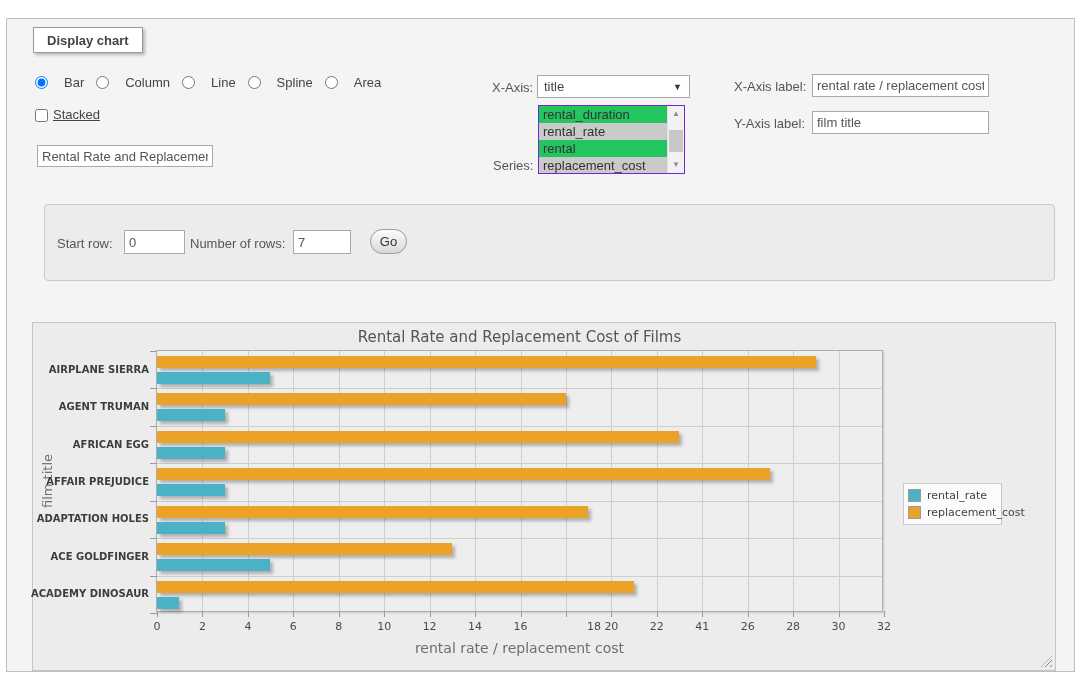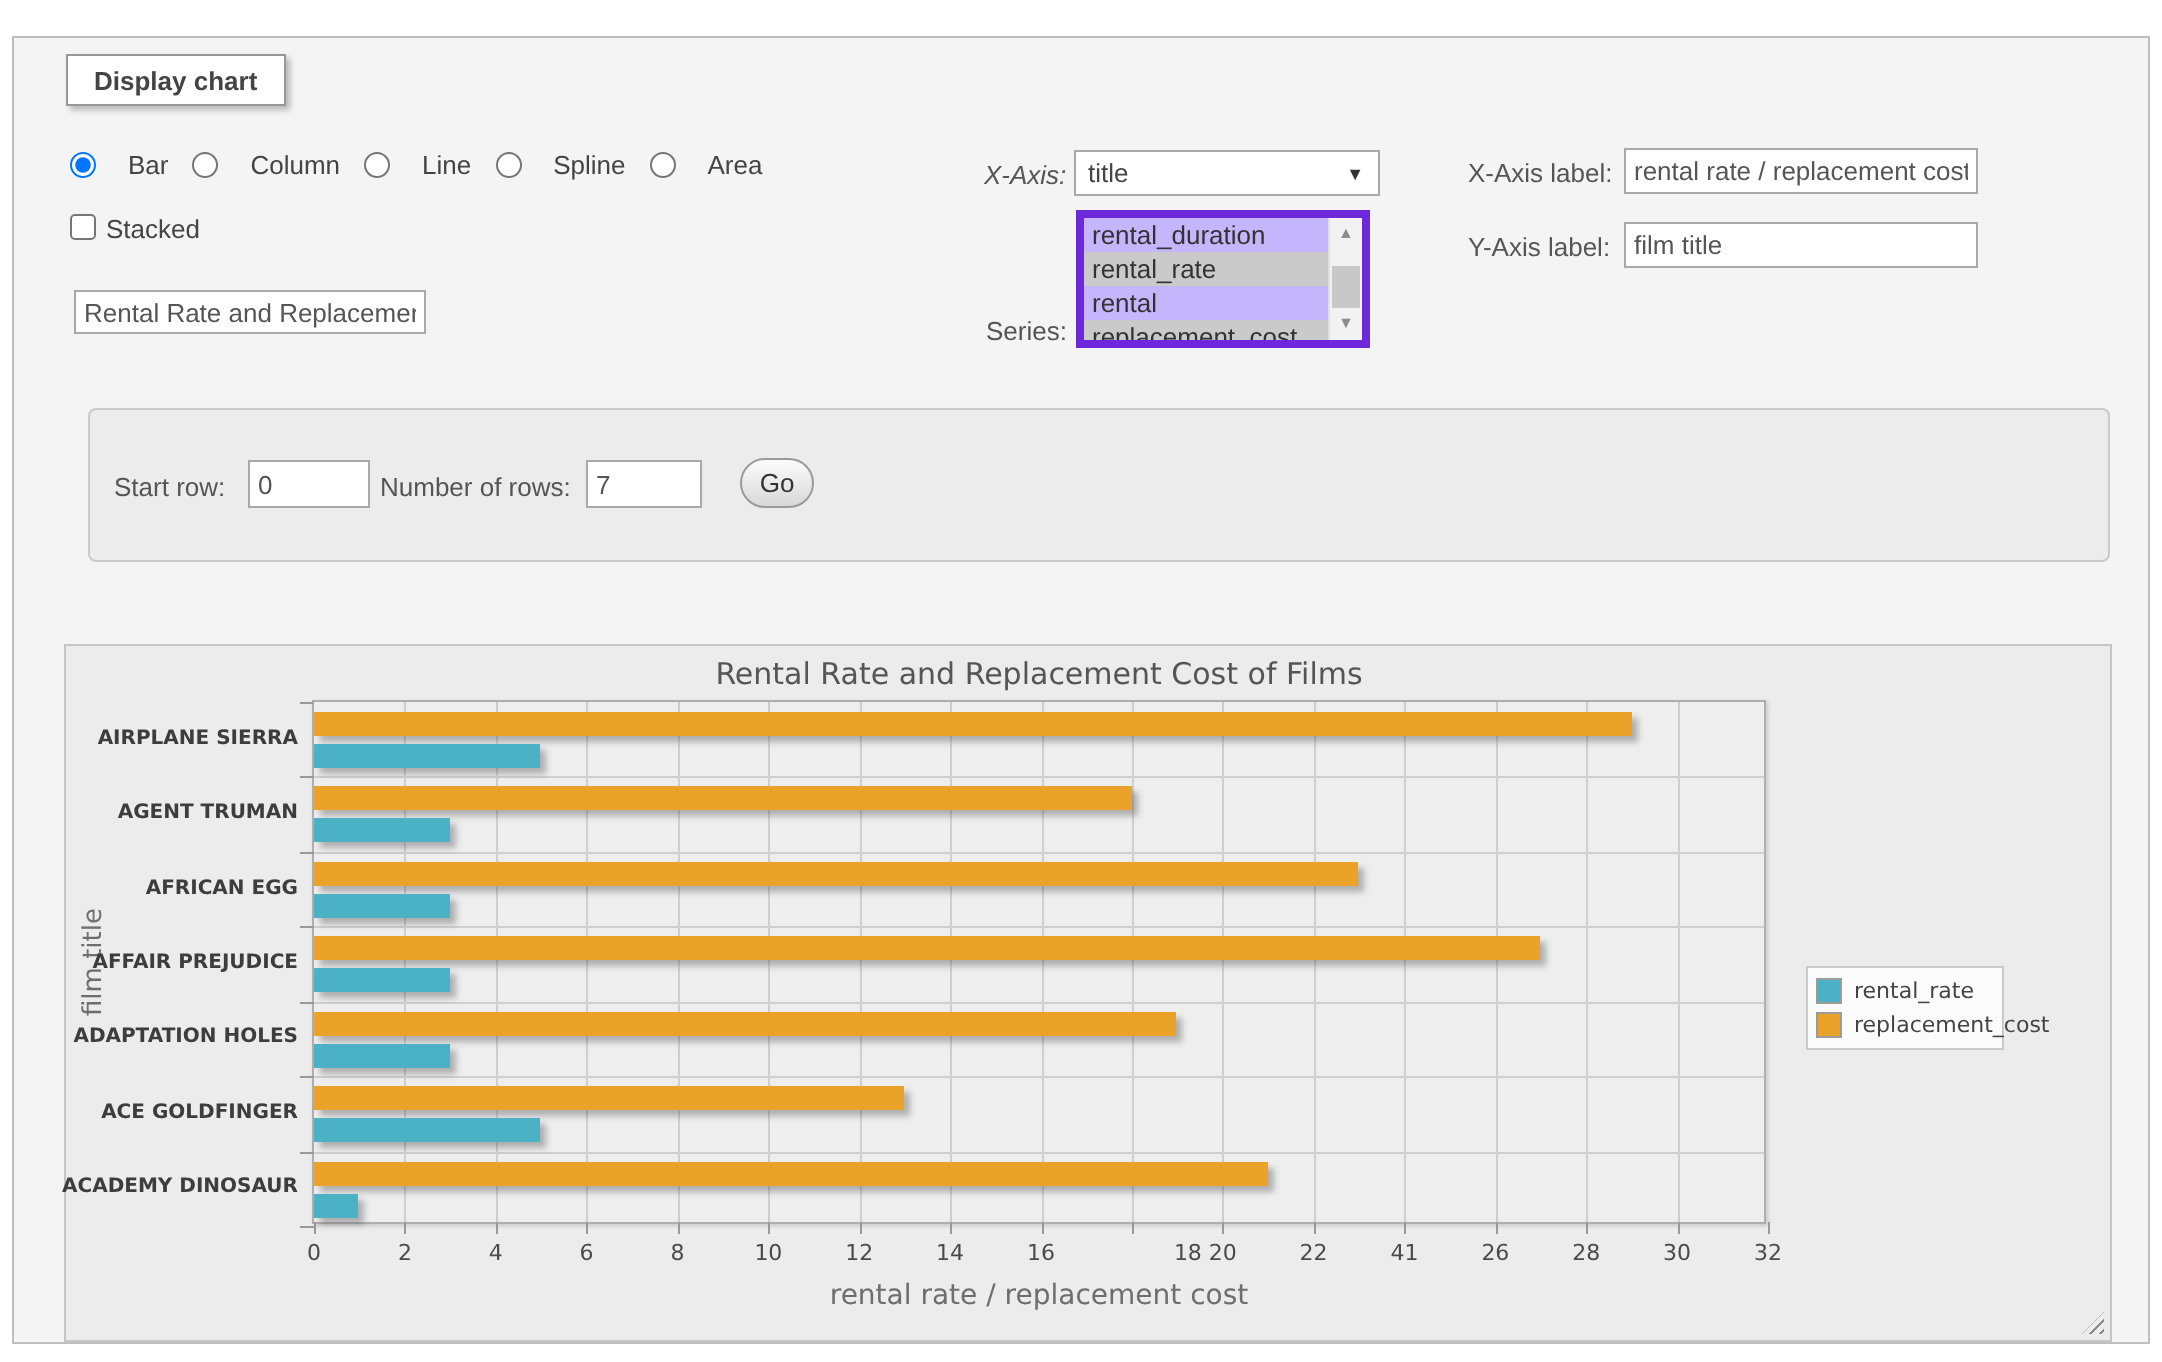"X-Axis:" .lbl-xaxis { font-style: italic -> none }
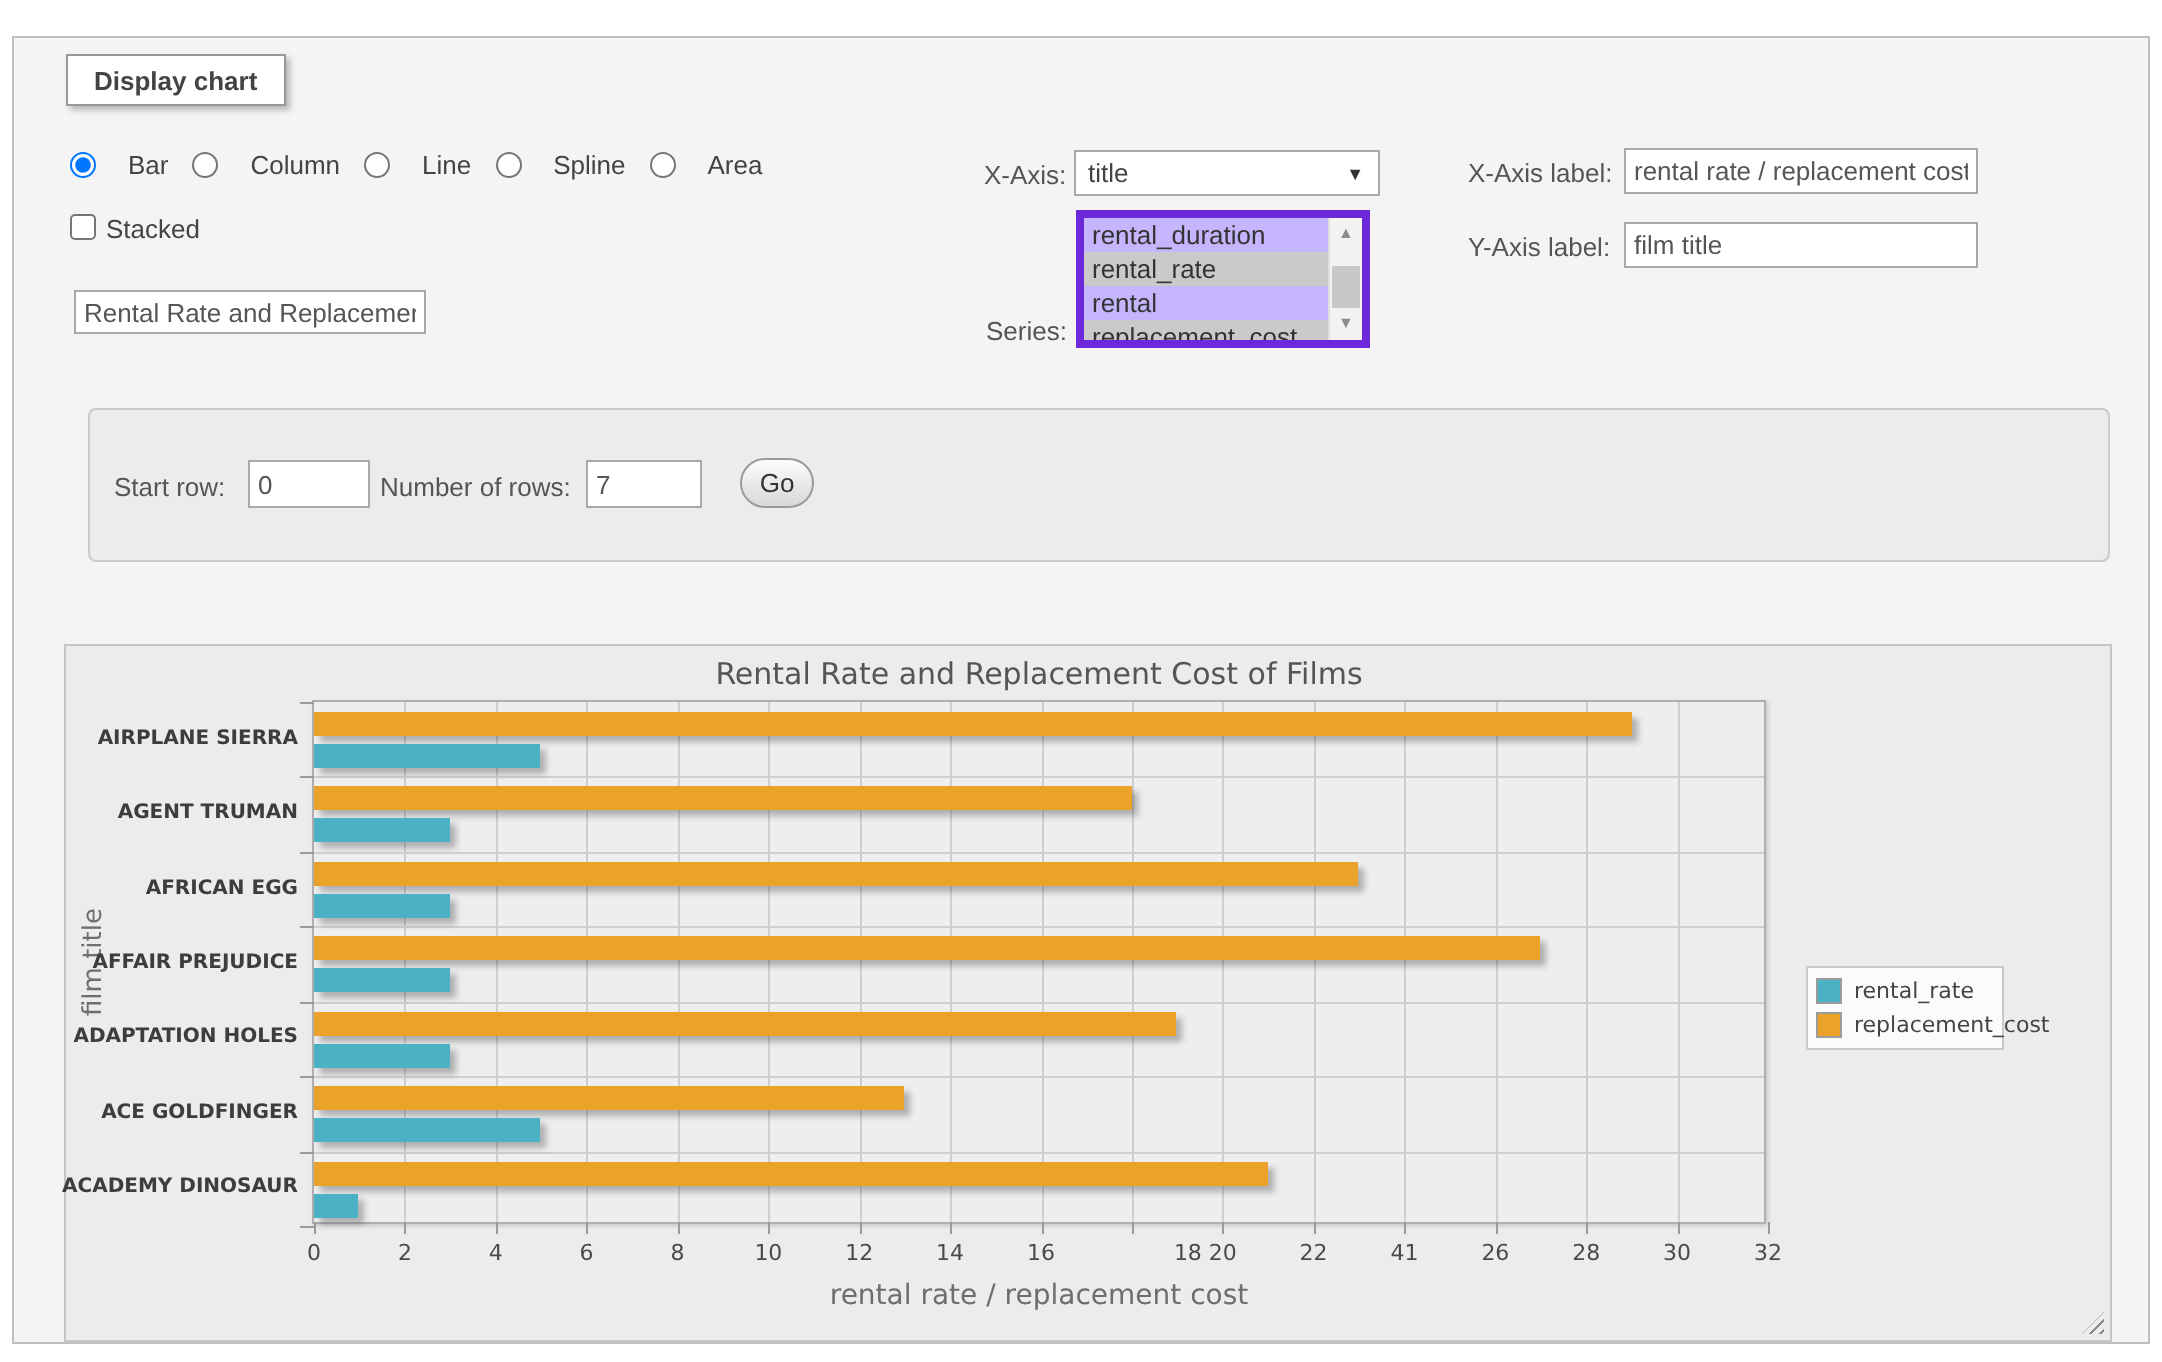"Stacked" .check-row { align-items: flex-start -> flex-end; text-decoration: none -> underline }
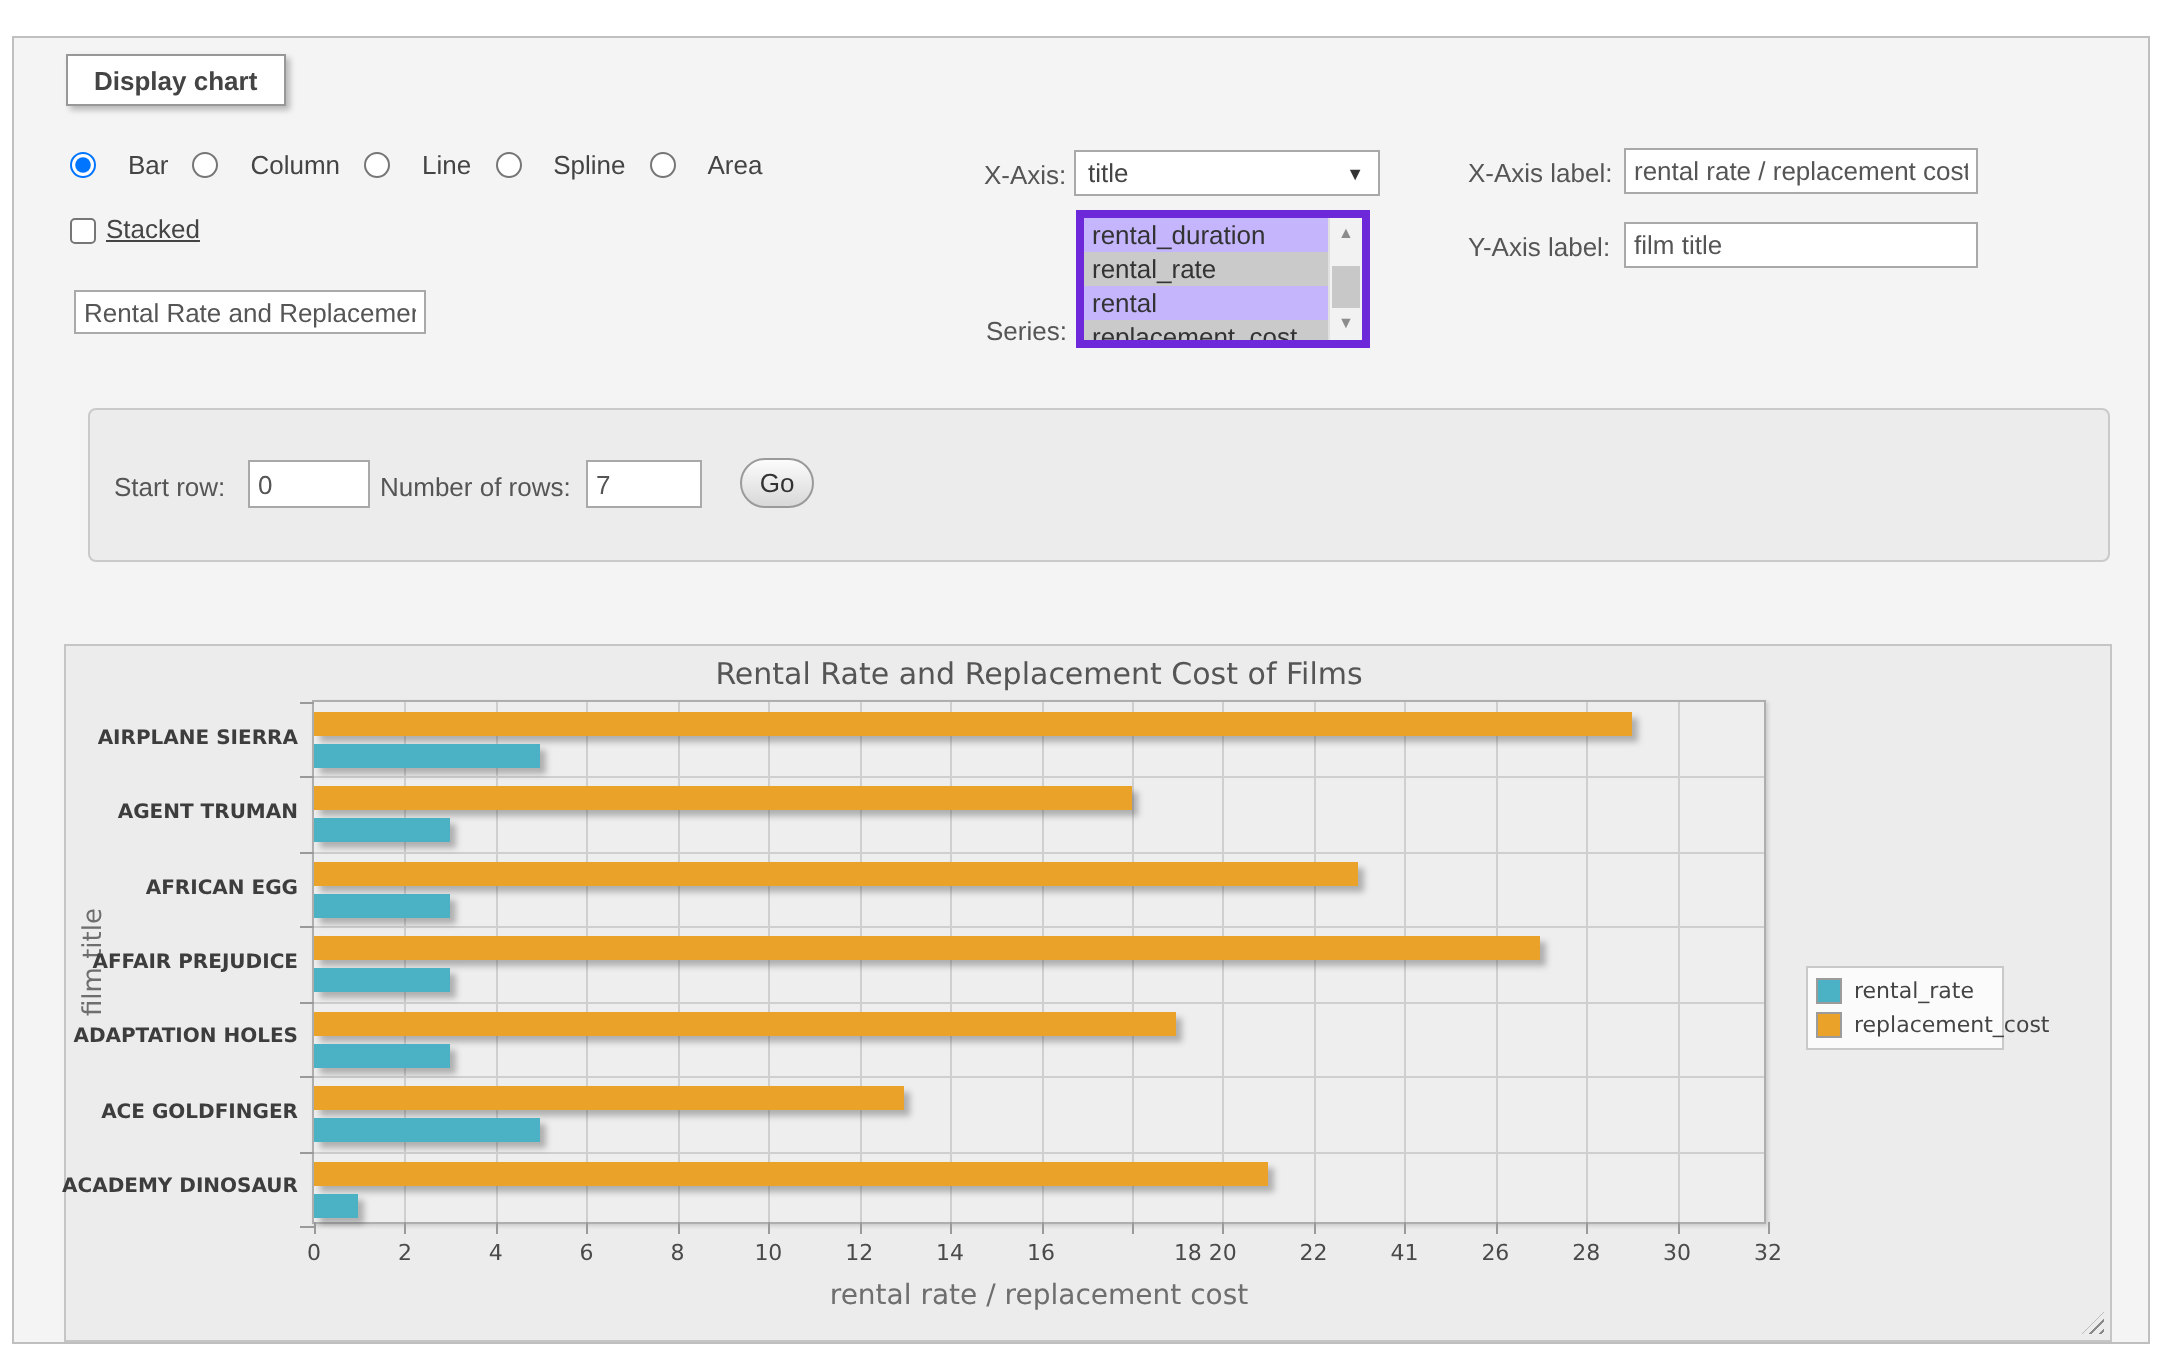"rental_duration" .listbox { background: #c4b5fd -> #22c55e; border: 4px solid #6d28d9 -> 1px solid #6d28d9 }
